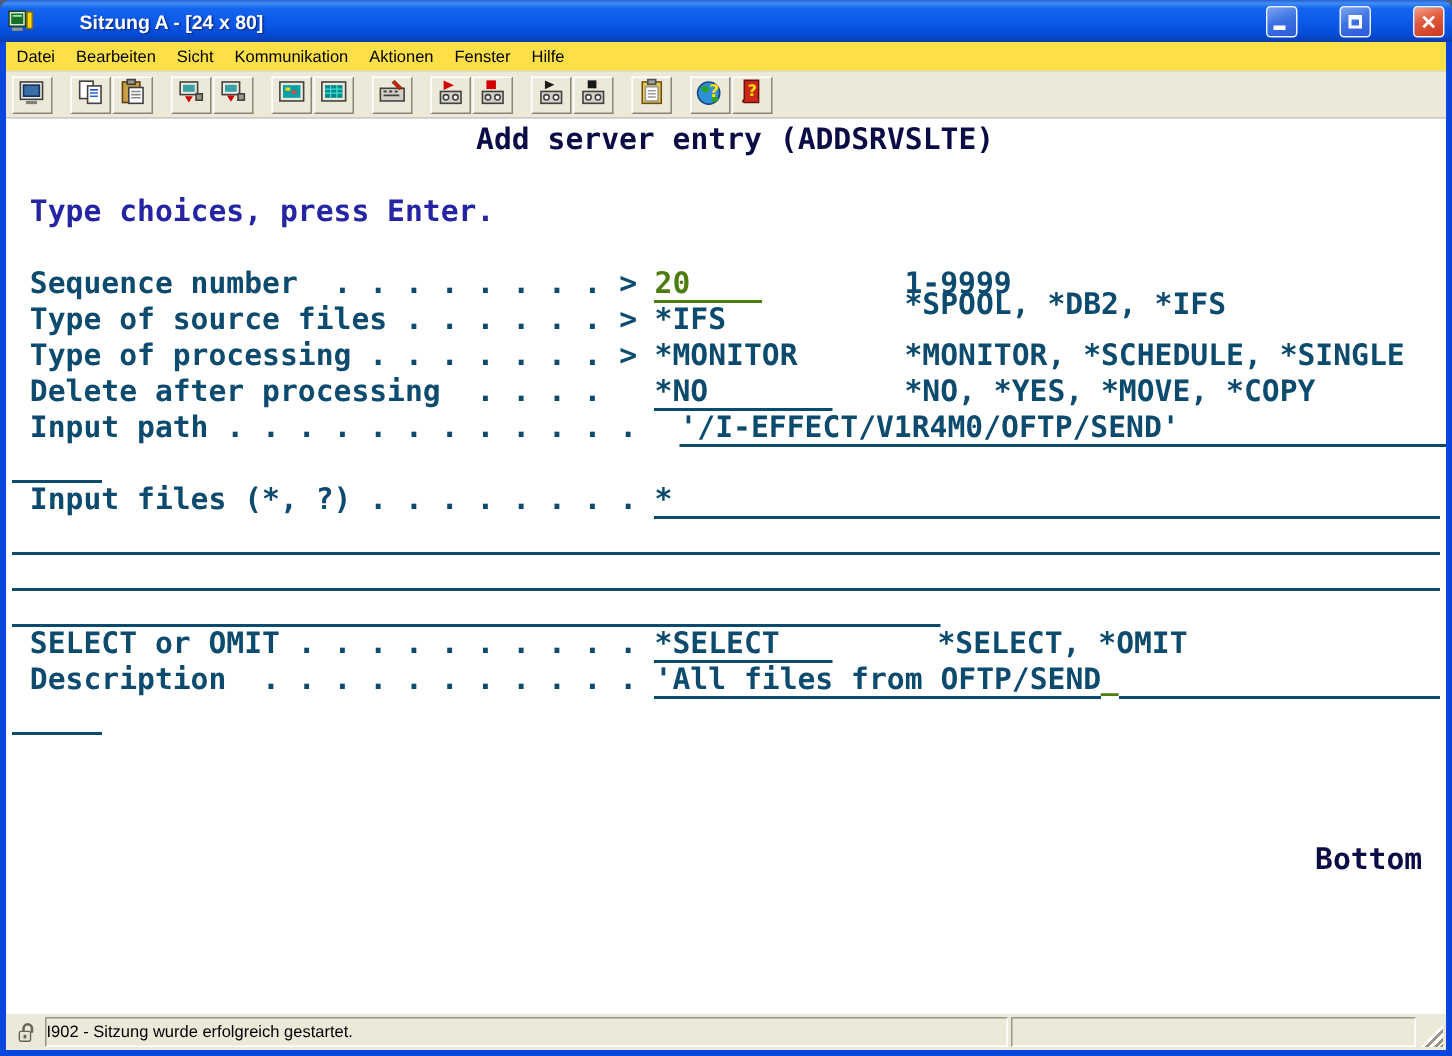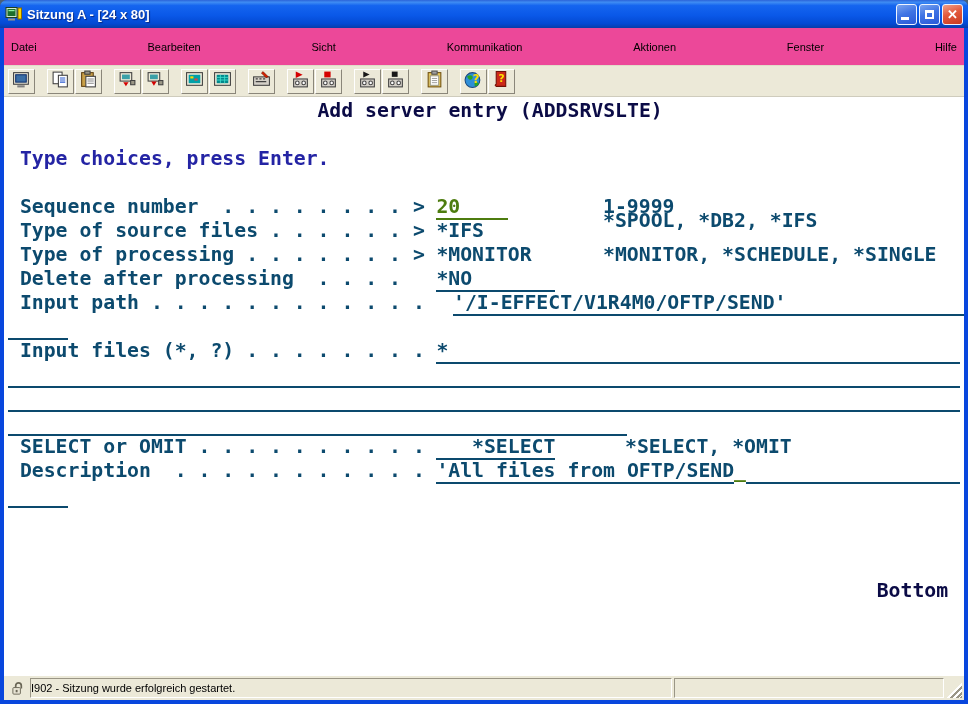"Sitzung A - [24 x" .titlebar { gap: none -> 26px }
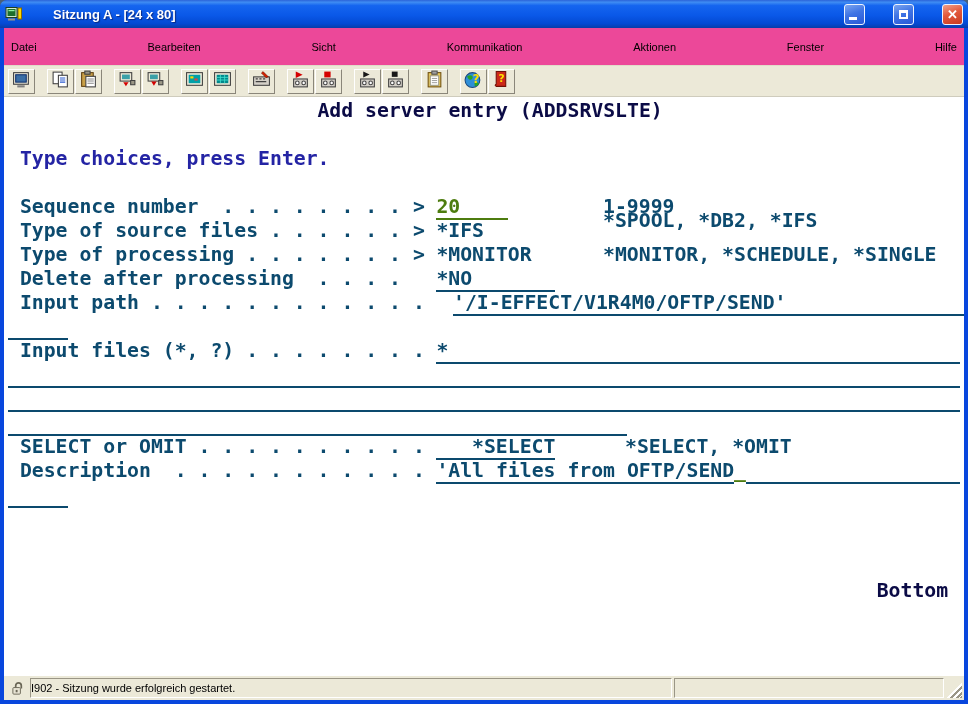"Datei" .menubar { background: #ec4899 -> #fde047; height: 38px -> 20px; justify-content: space-between -> none }
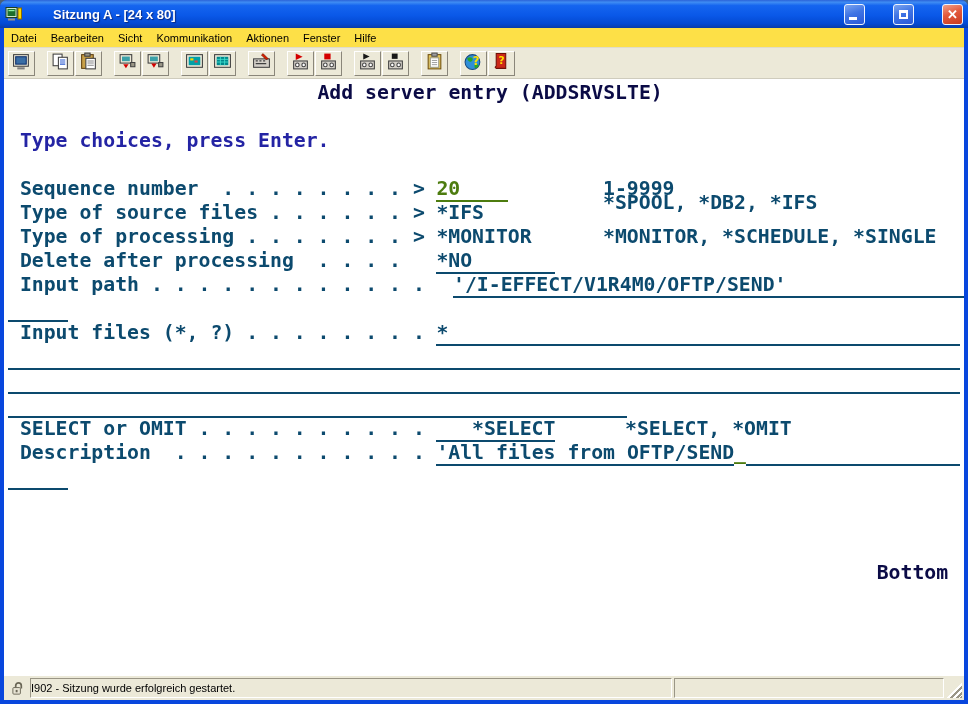"*NO, *YES, *MOVE, *COPY" span.seg { html: none -> <span>*NO, *YES, *MOVE, *COPY</span> }
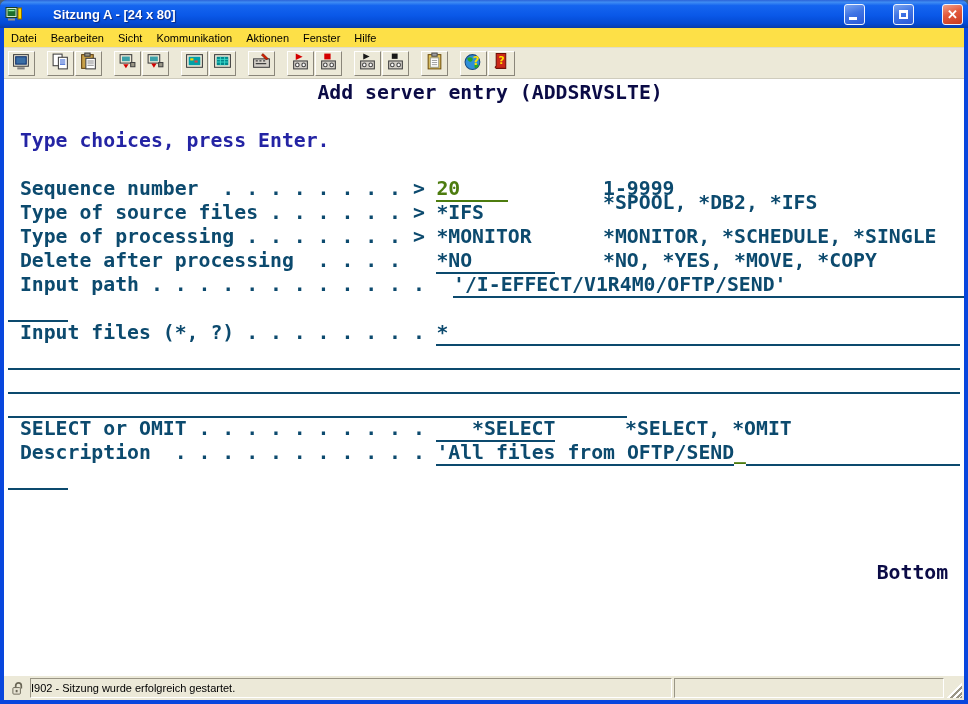"*SELECT" span.seg { text-align: right -> none }
